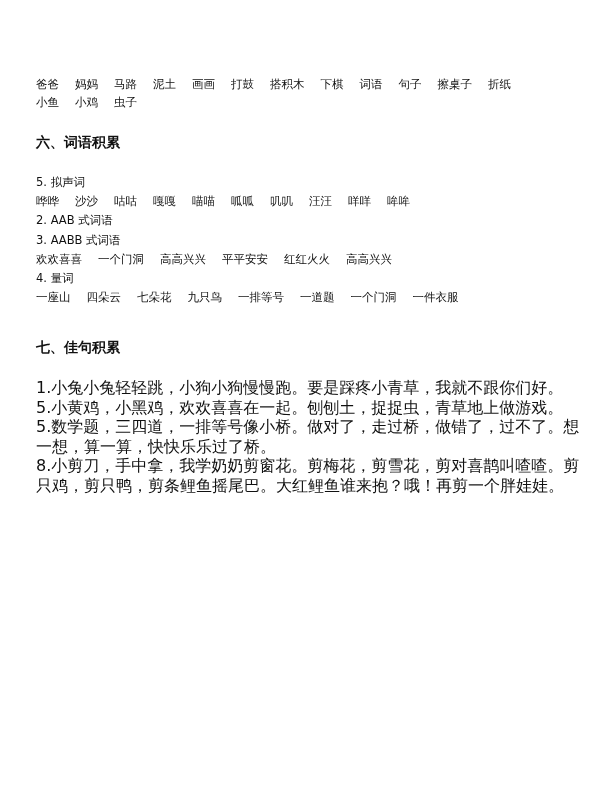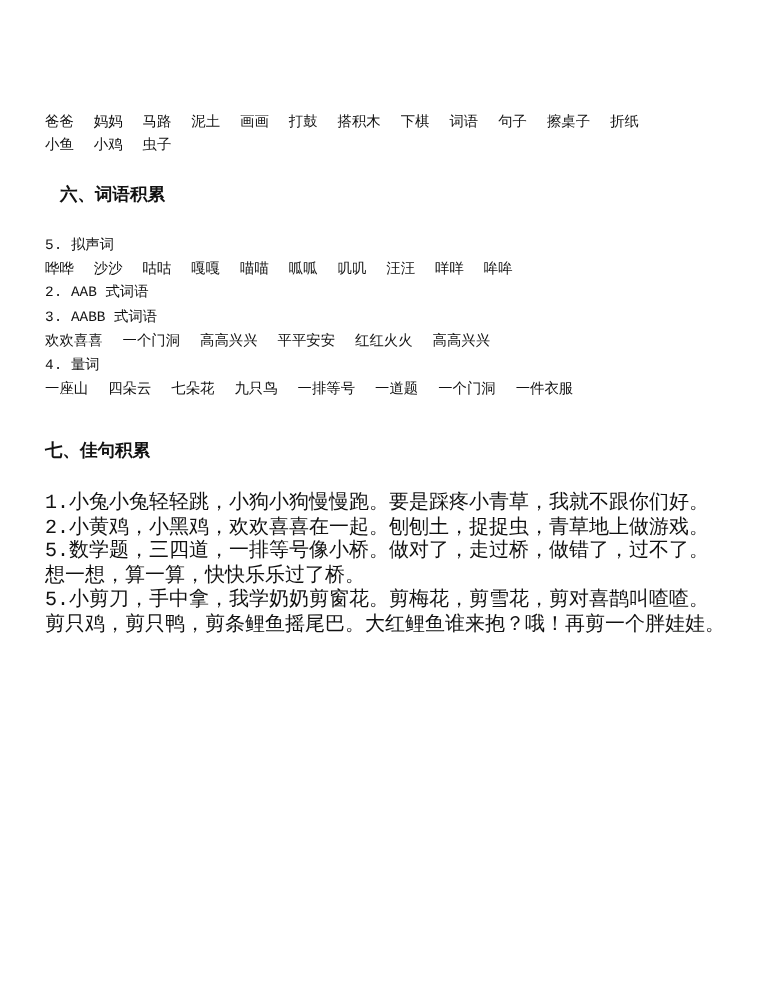"爸爸 妈妈 马路 泥土 画画" .page { font-family: Liberation Mono, monospace -> none; top: 90px -> 75px }
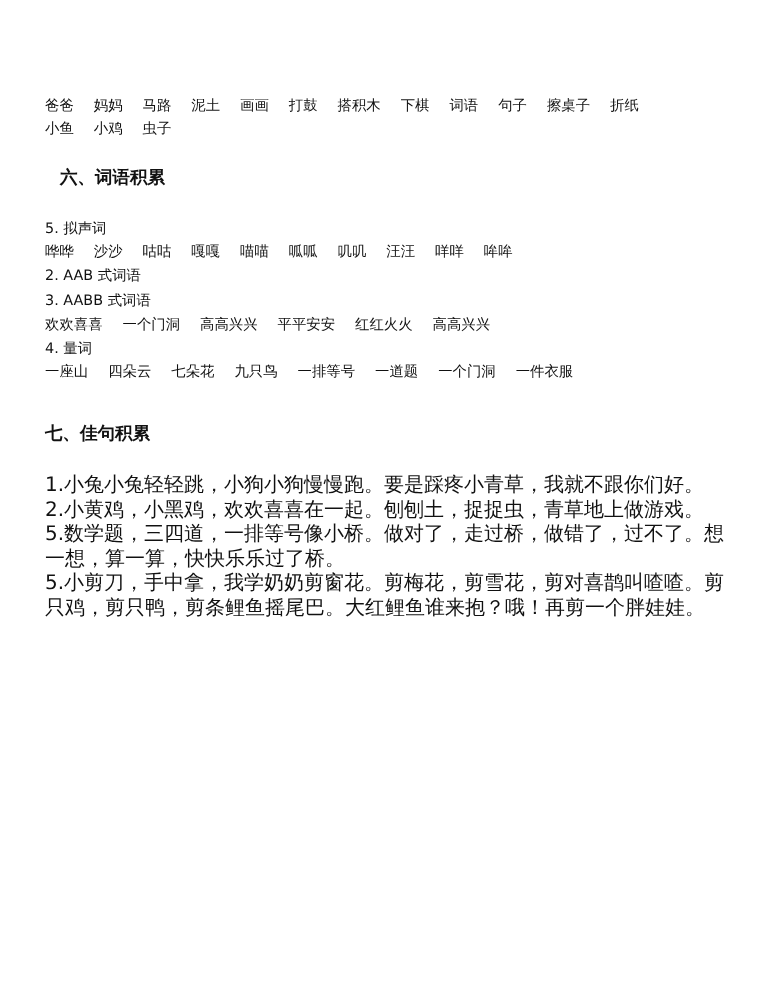"六、词语积累" h2.heading { margin-left: 12px -> none }
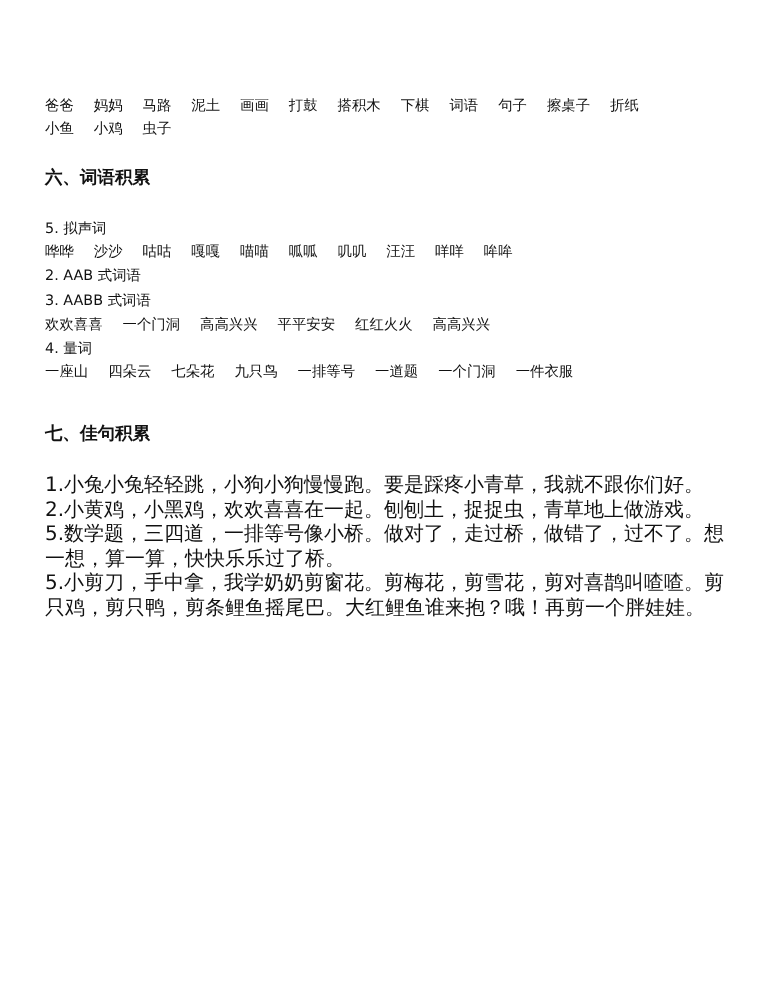"2.小黄鸡，小黑鸡，欢欢喜喜在一起。刨刨土，捉捉虫，青草地上做游戏。" p.sentence { text: 2 -> 5 }
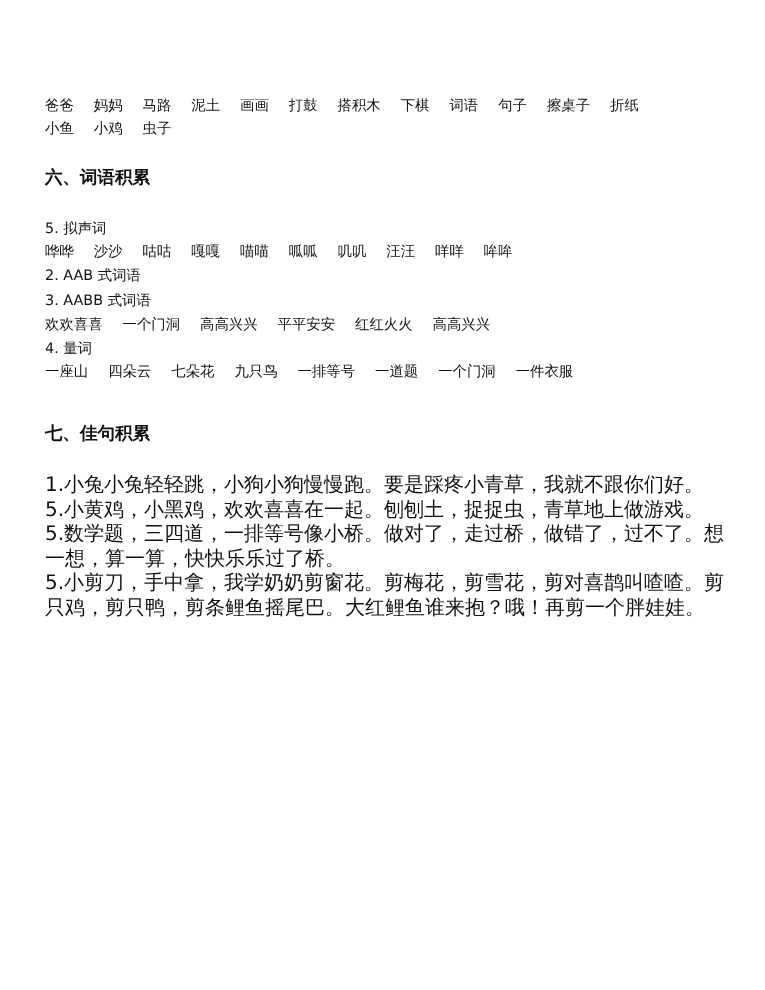"5.小剪刀，手中拿，我学奶奶剪窗花。剪梅花，剪雪花，剪对喜鹊叫喳喳。剪只鸡，剪只" p.sentence { text: 5 -> 8 }
